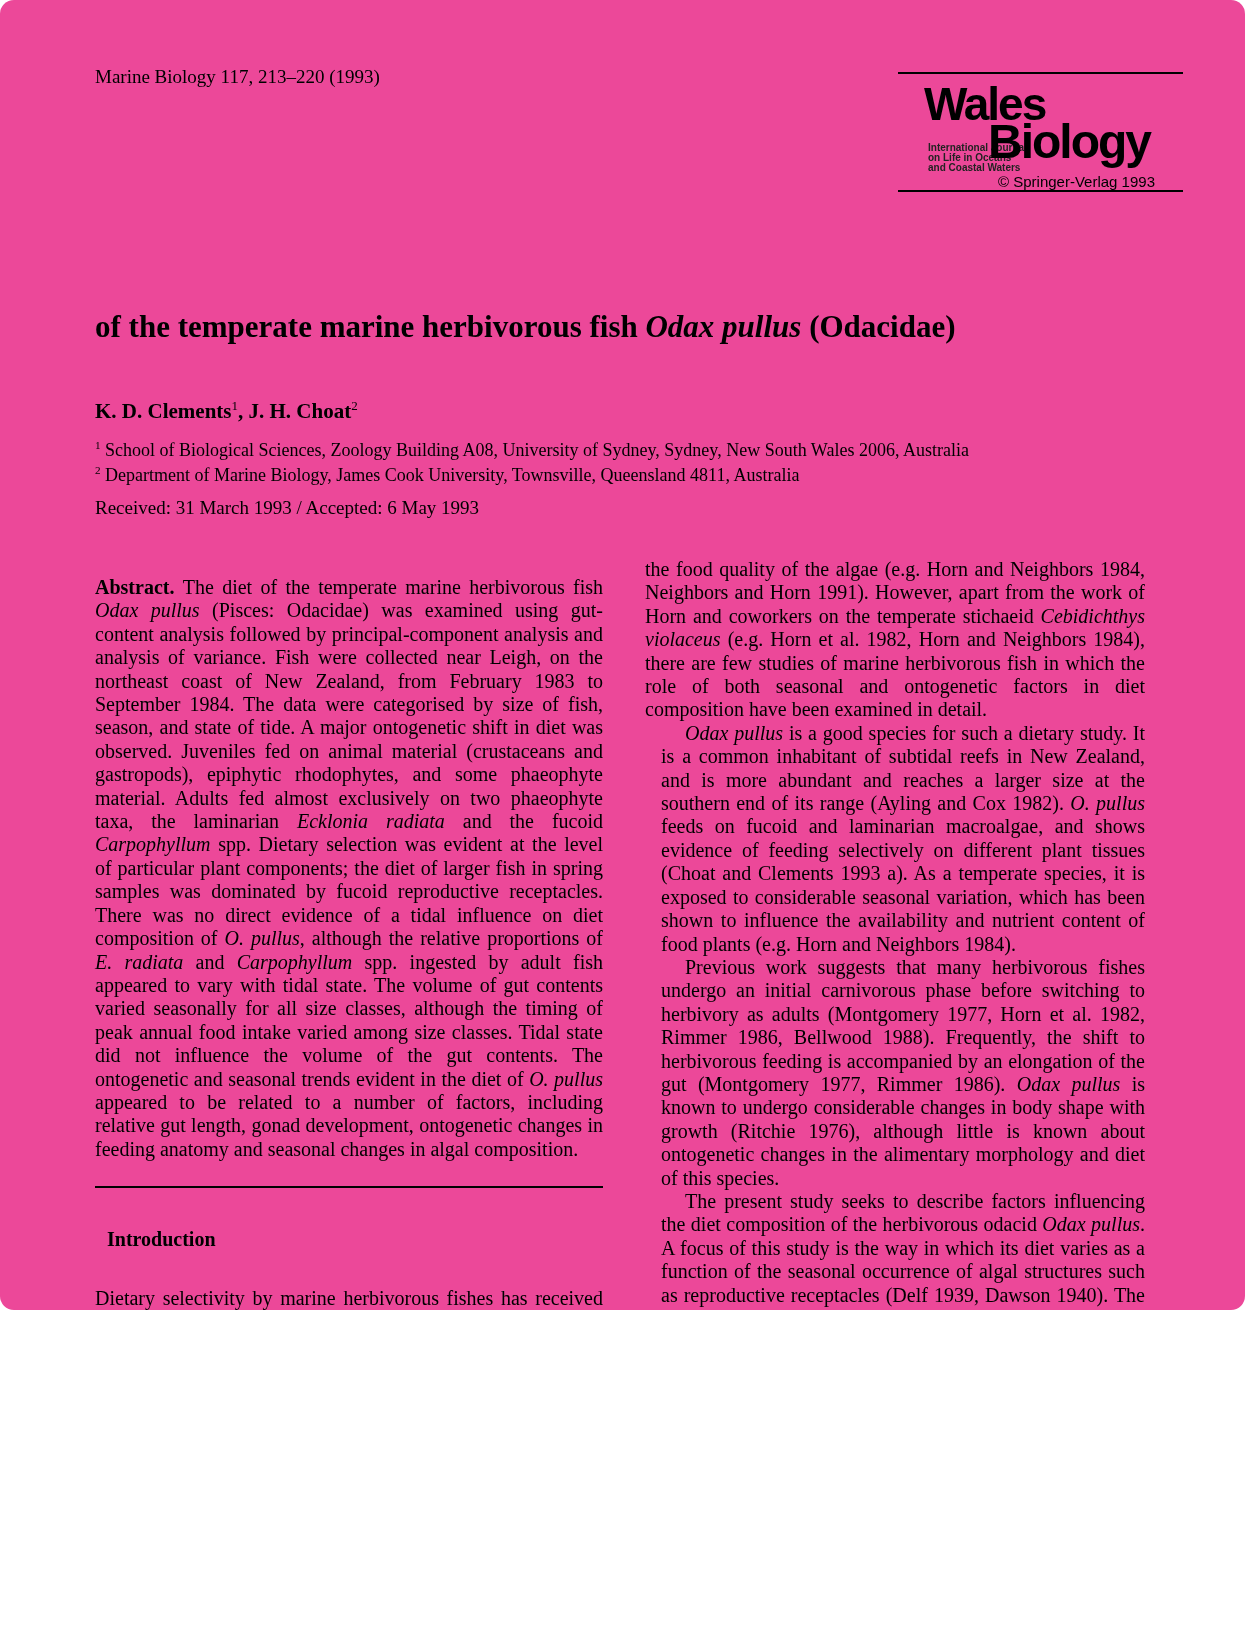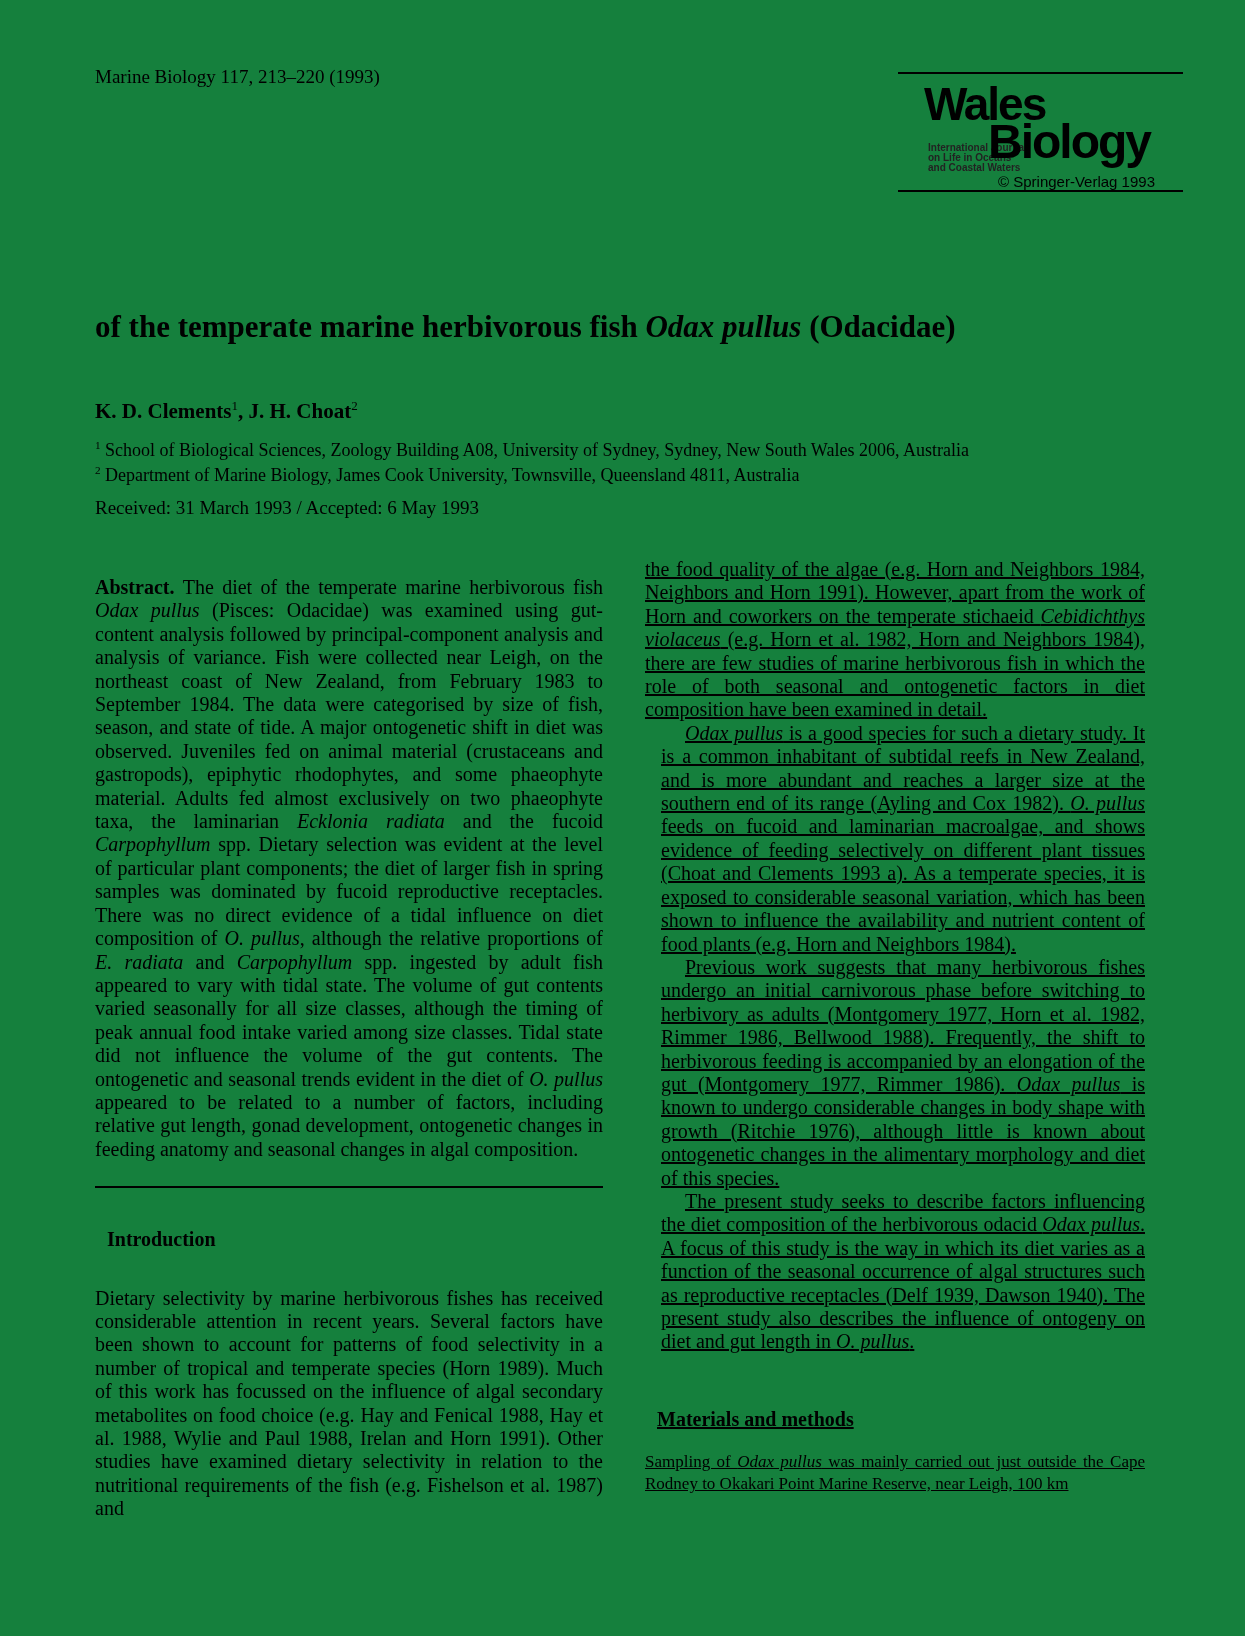"Marine Biology 117, 213–220 (1993)" .page { background: #15803d -> #ec4899; border-radius: none -> 14px; height: 1636px -> 1310px }
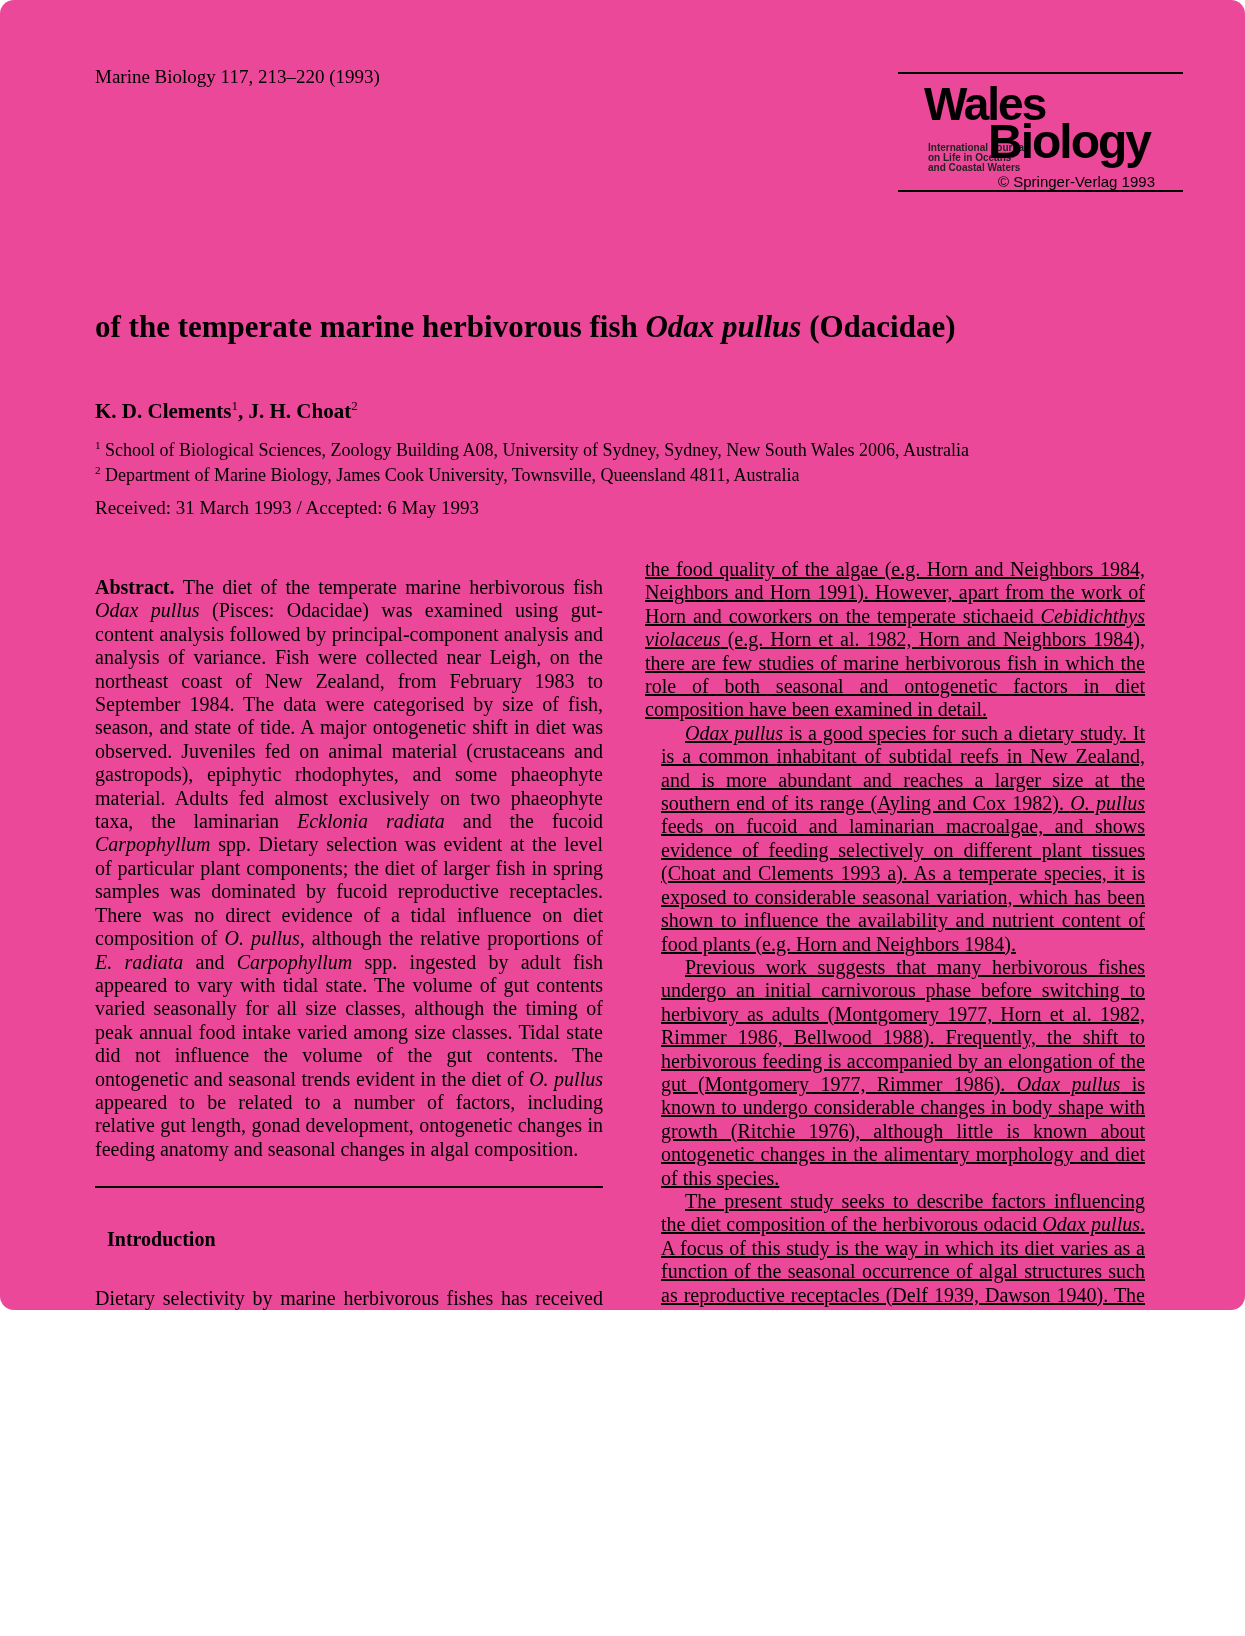"the food quality of the" .col-right { text-decoration: underline -> none }
